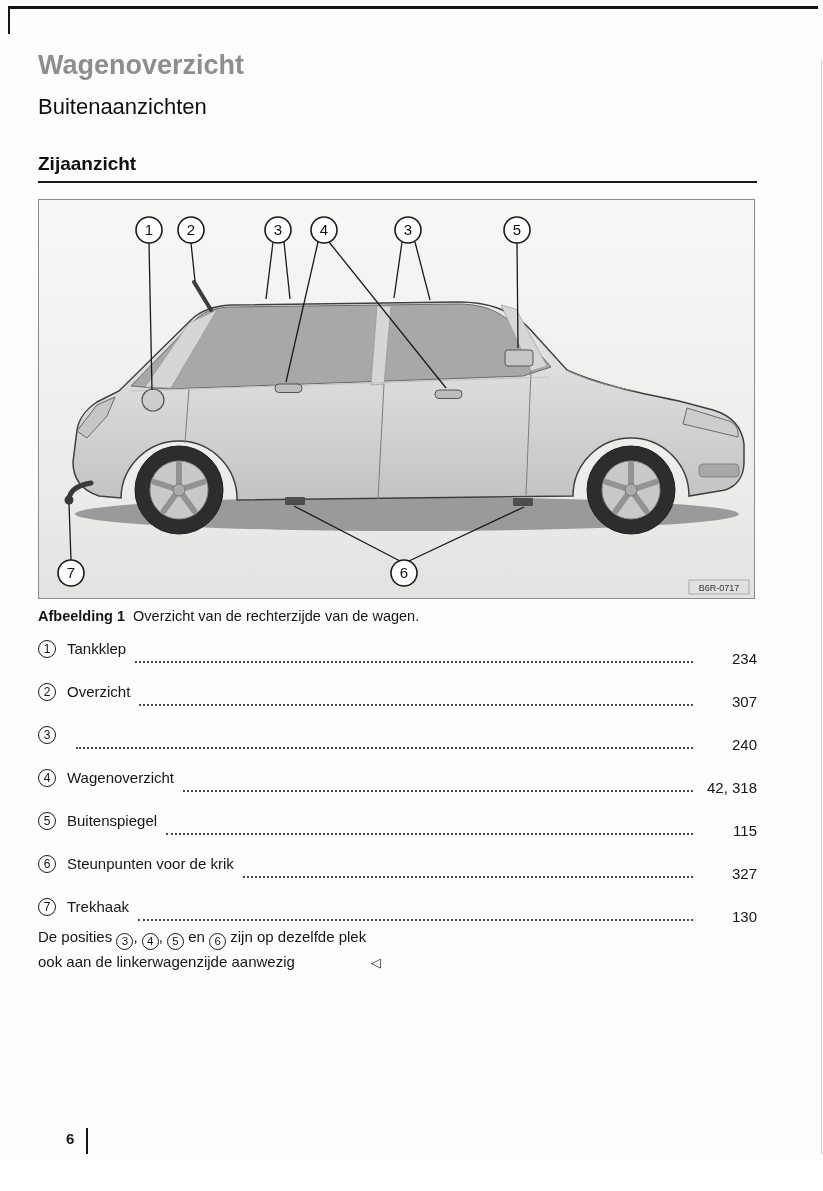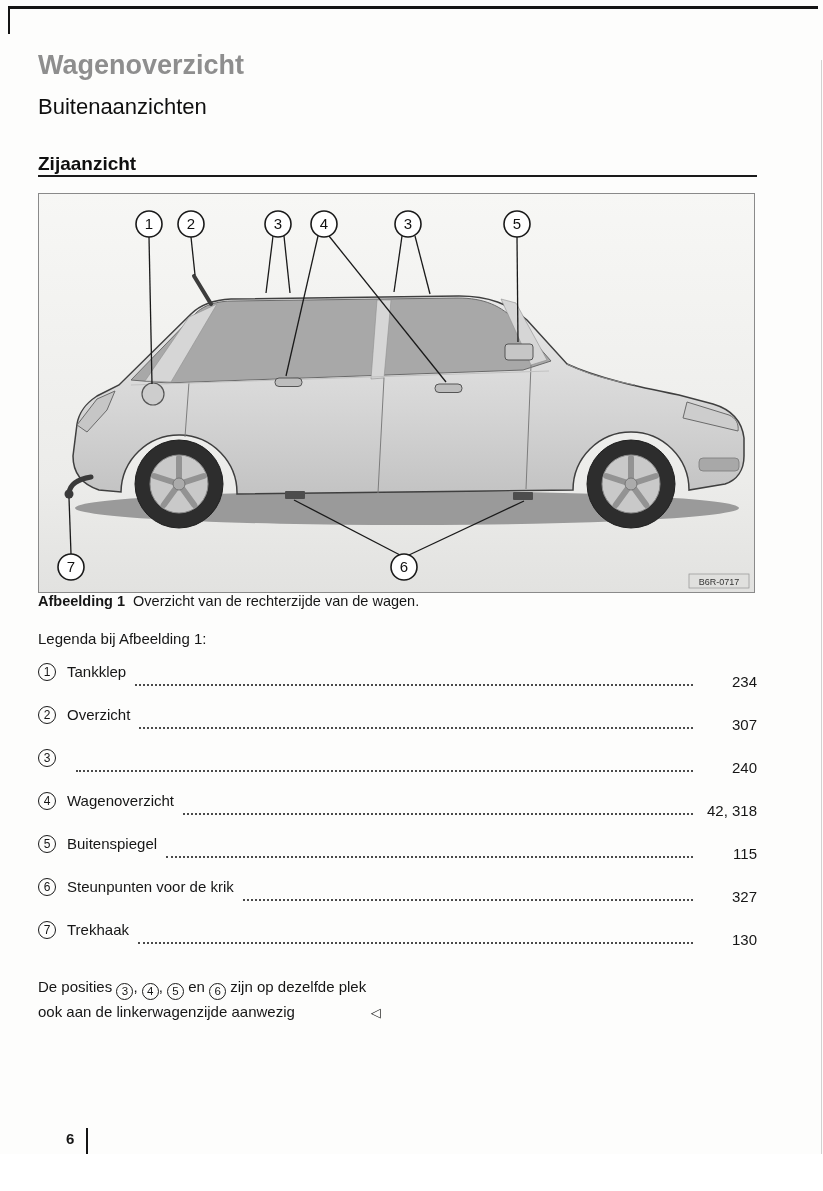"Zijaanzicht" .subsection { padding-bottom: 0 -> 6px }
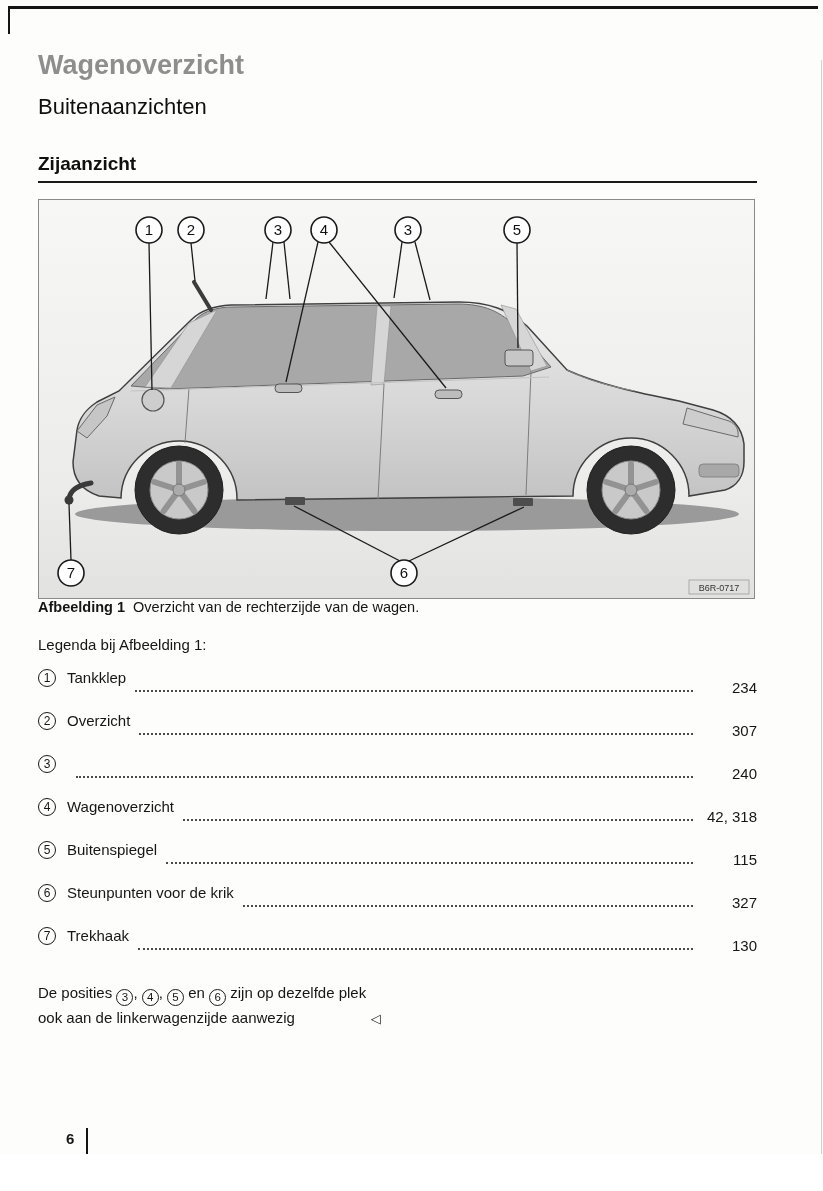"Afbeelding 1 Overzicht van de" .caption { margin-top: 0 -> 9px }
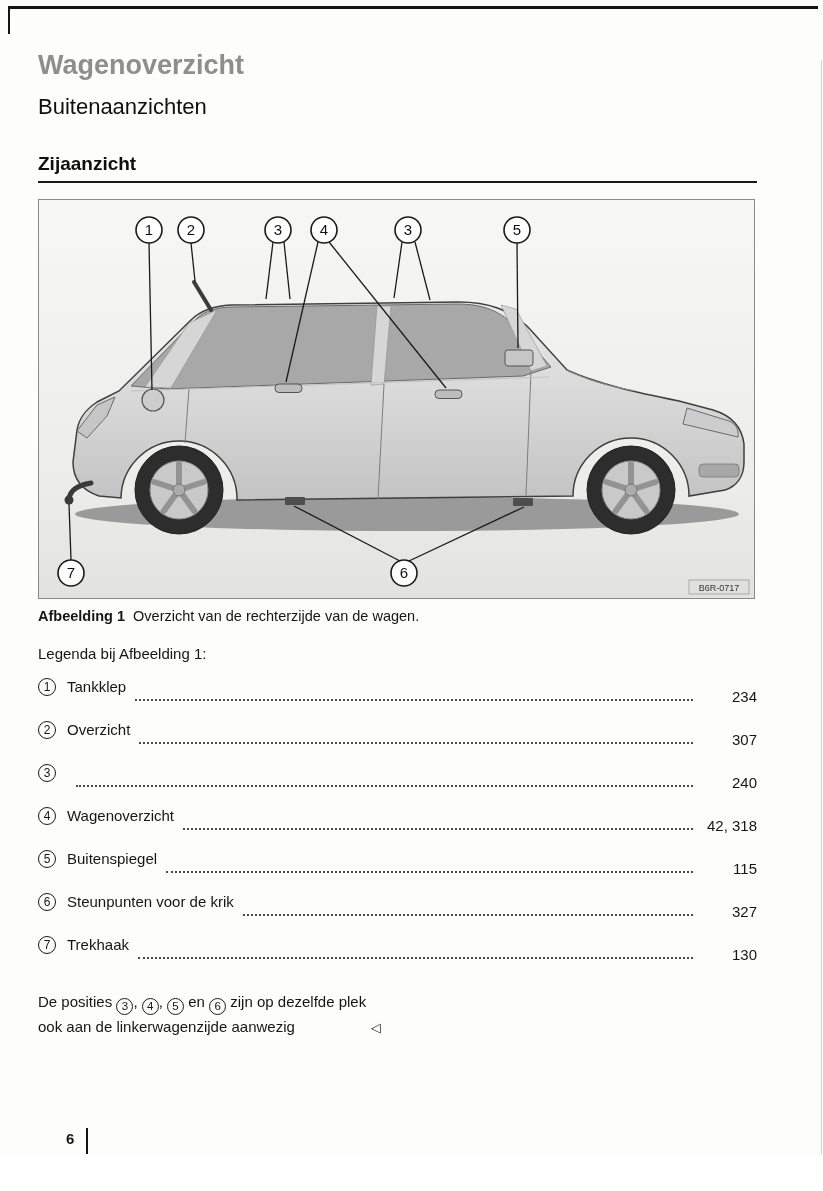"Legenda bij Afbeelding 1:" p.legend-title { html: <p>Legenda bij Afbeelding 1:</p> -> none }
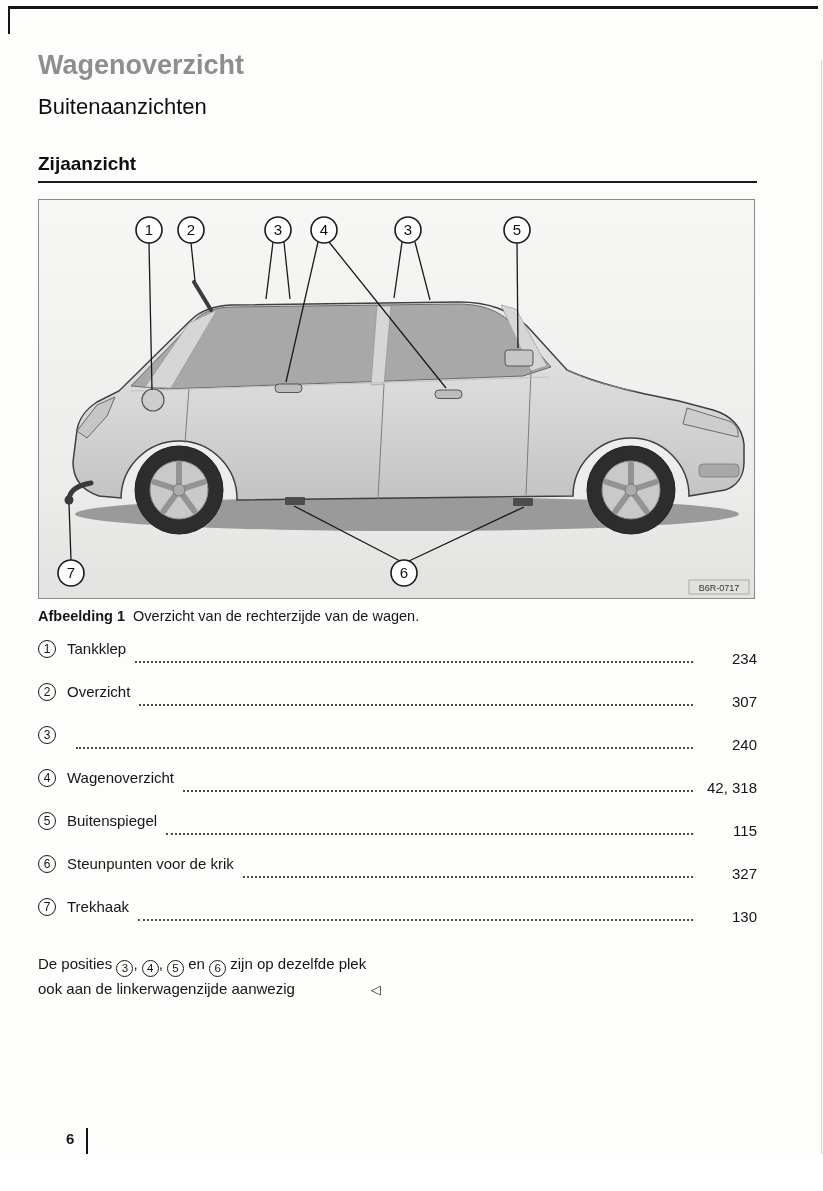"De posities 3 , 4" .note { margin-top: 27px -> 0 }
